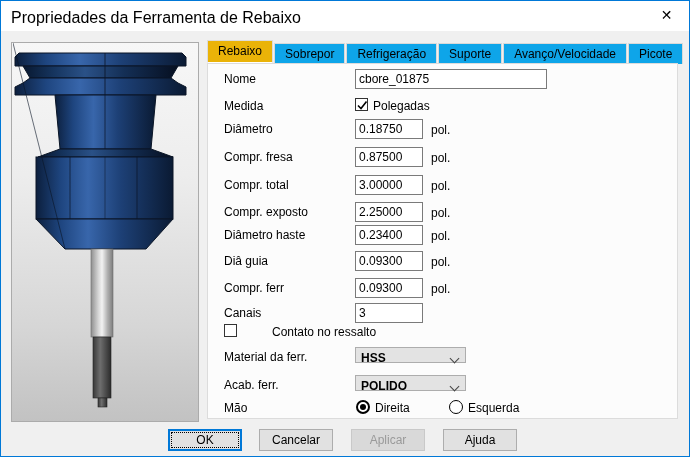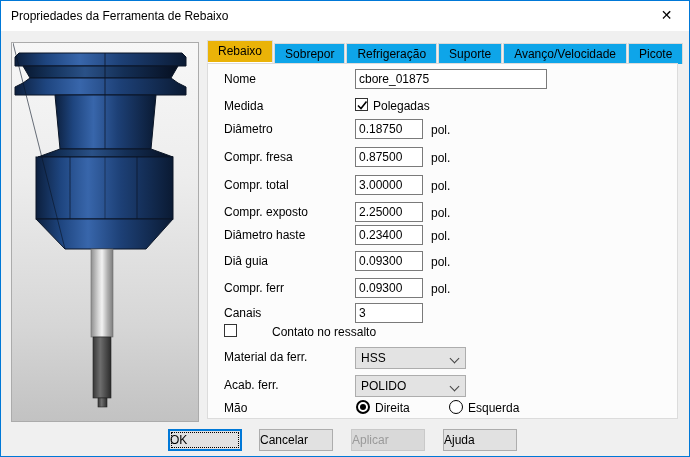"Propriedades da Ferramenta de Rebaixo" .title { font-size: 12px -> 16px }
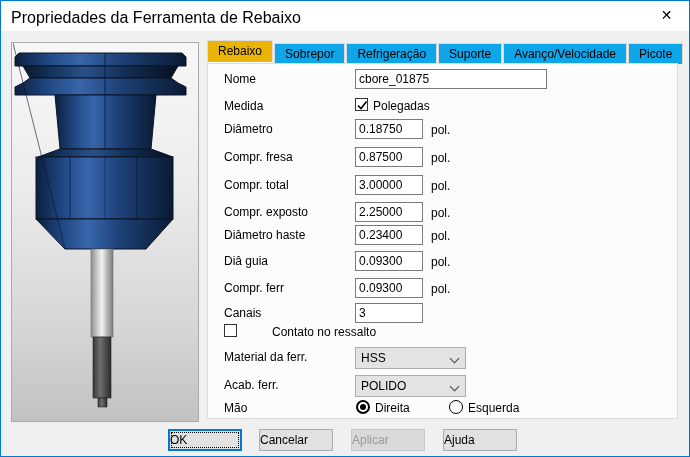"HSS" .combo { font-weight: none -> bold; height: 22px -> 16px }
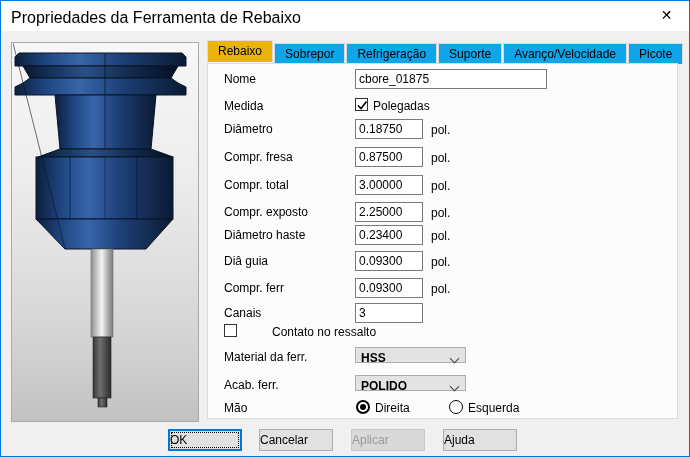"OK" .btn { text-align: left -> center }
